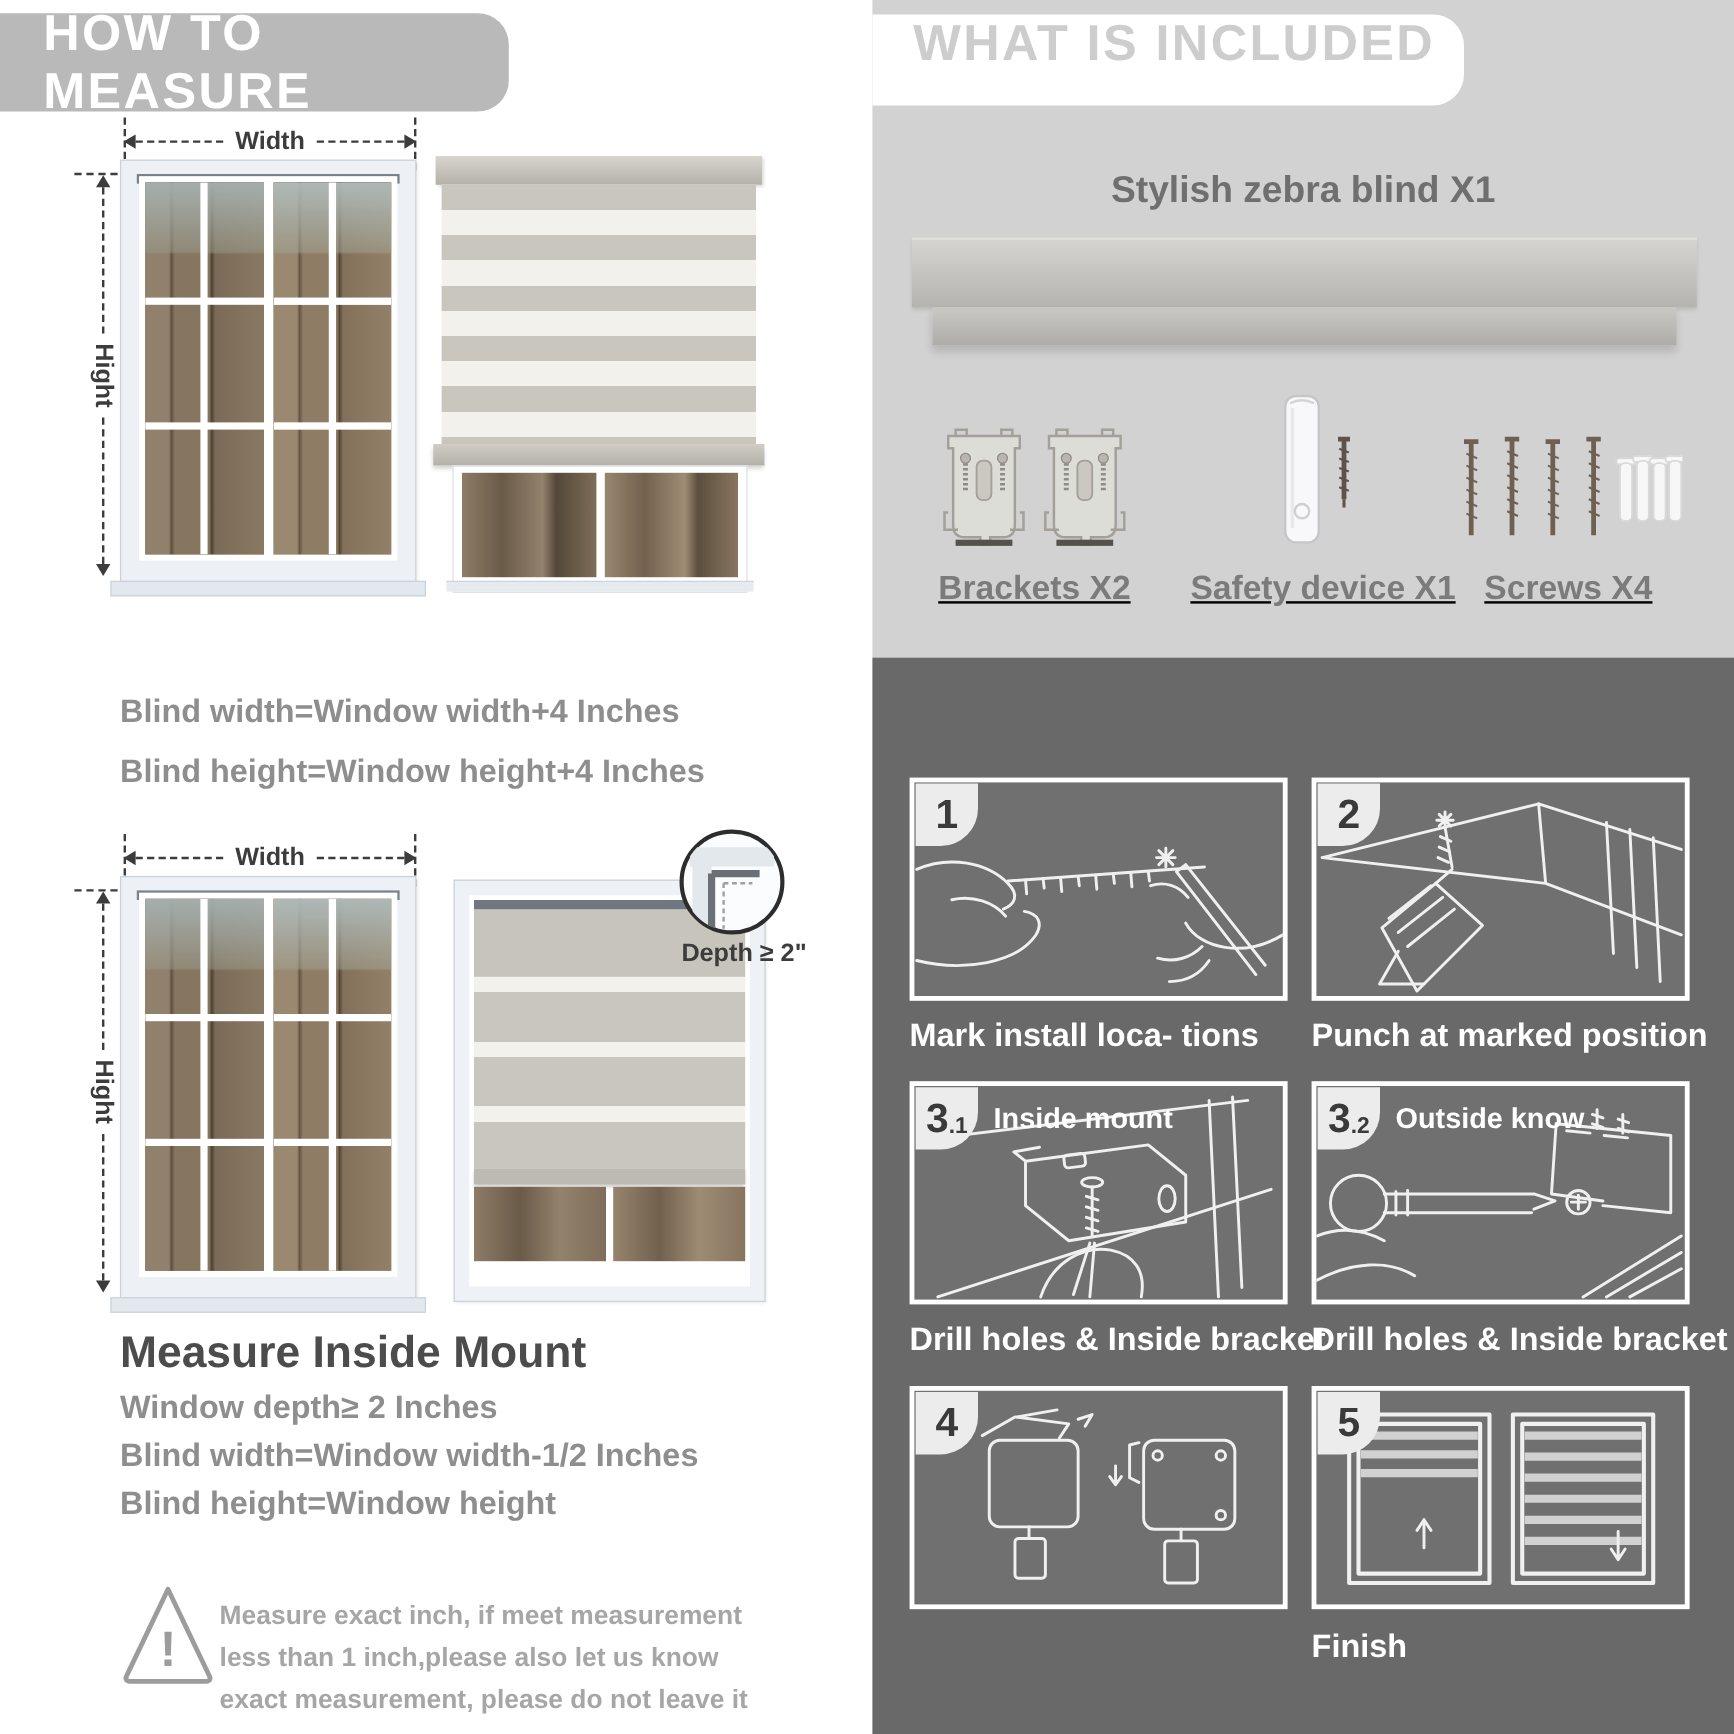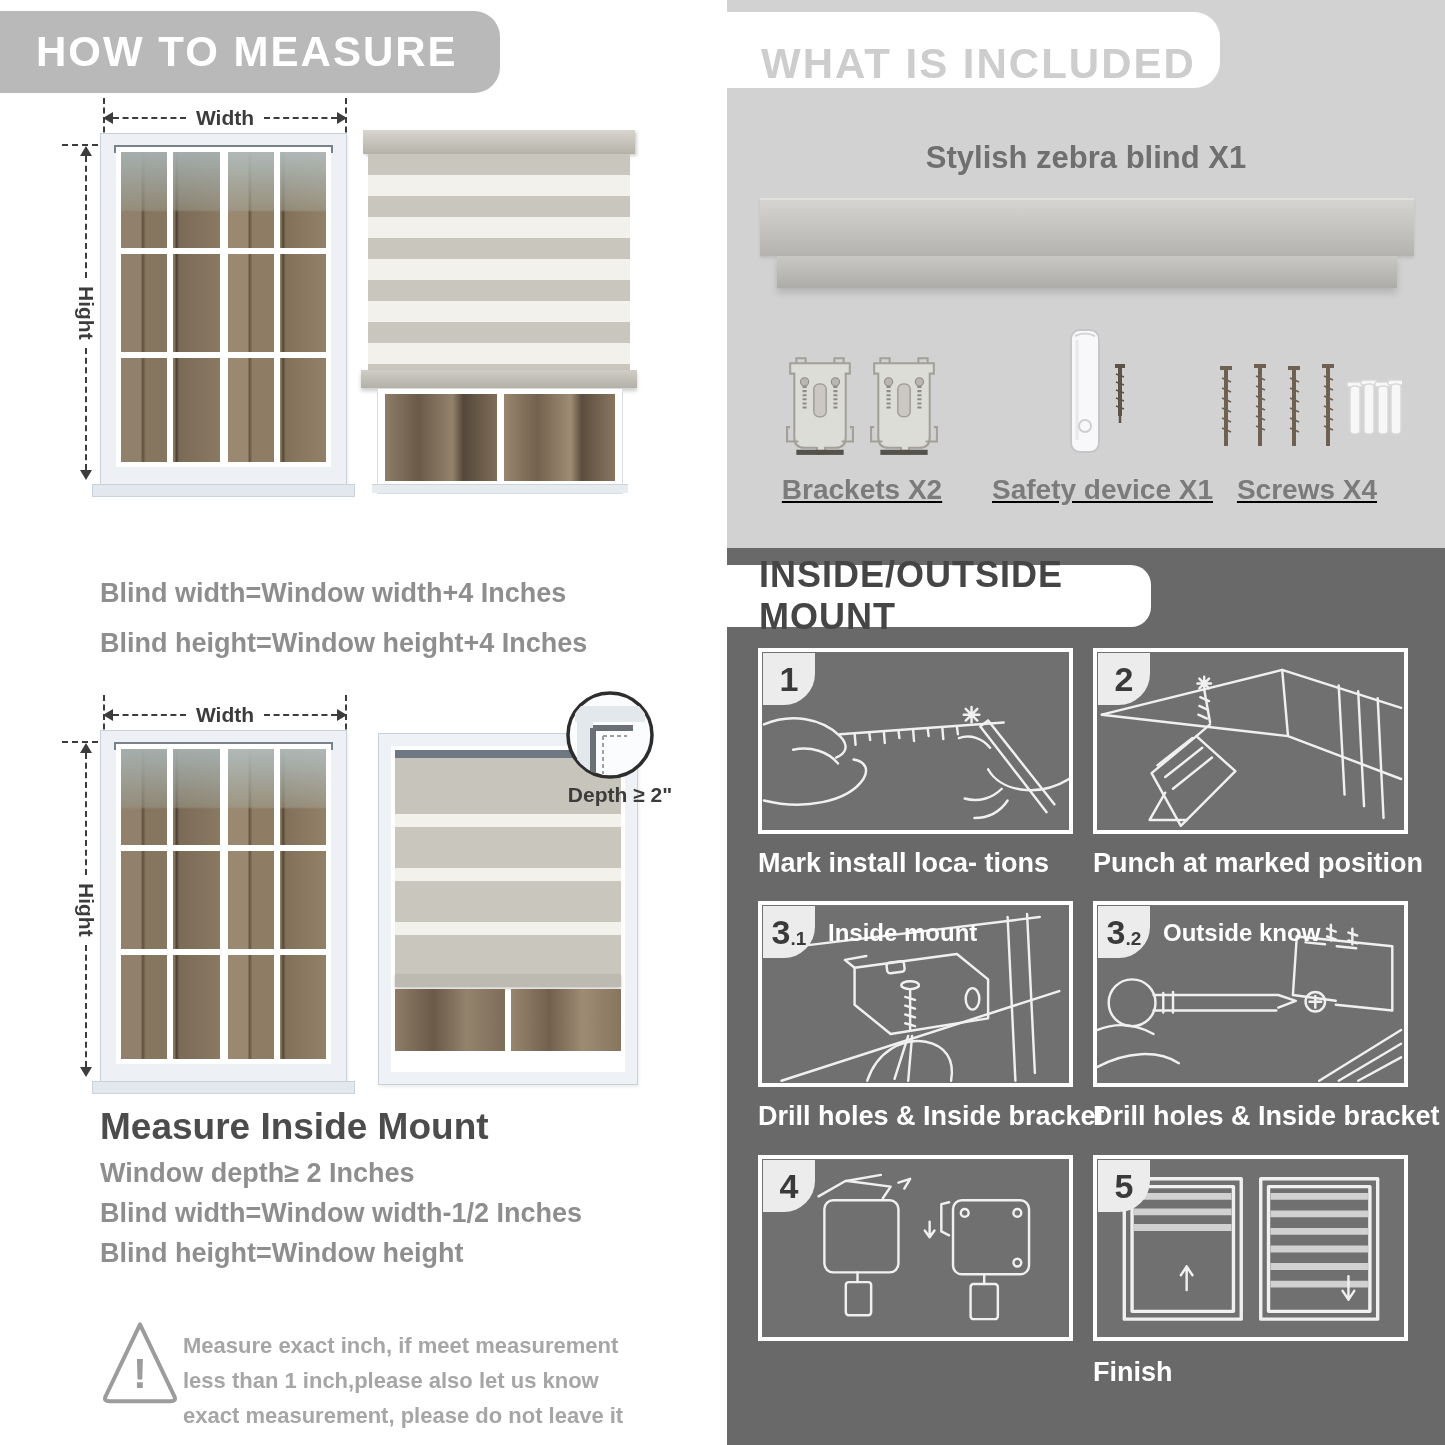"HOW TO MEASURE" .howto-banner { width: 500px -> 424px }
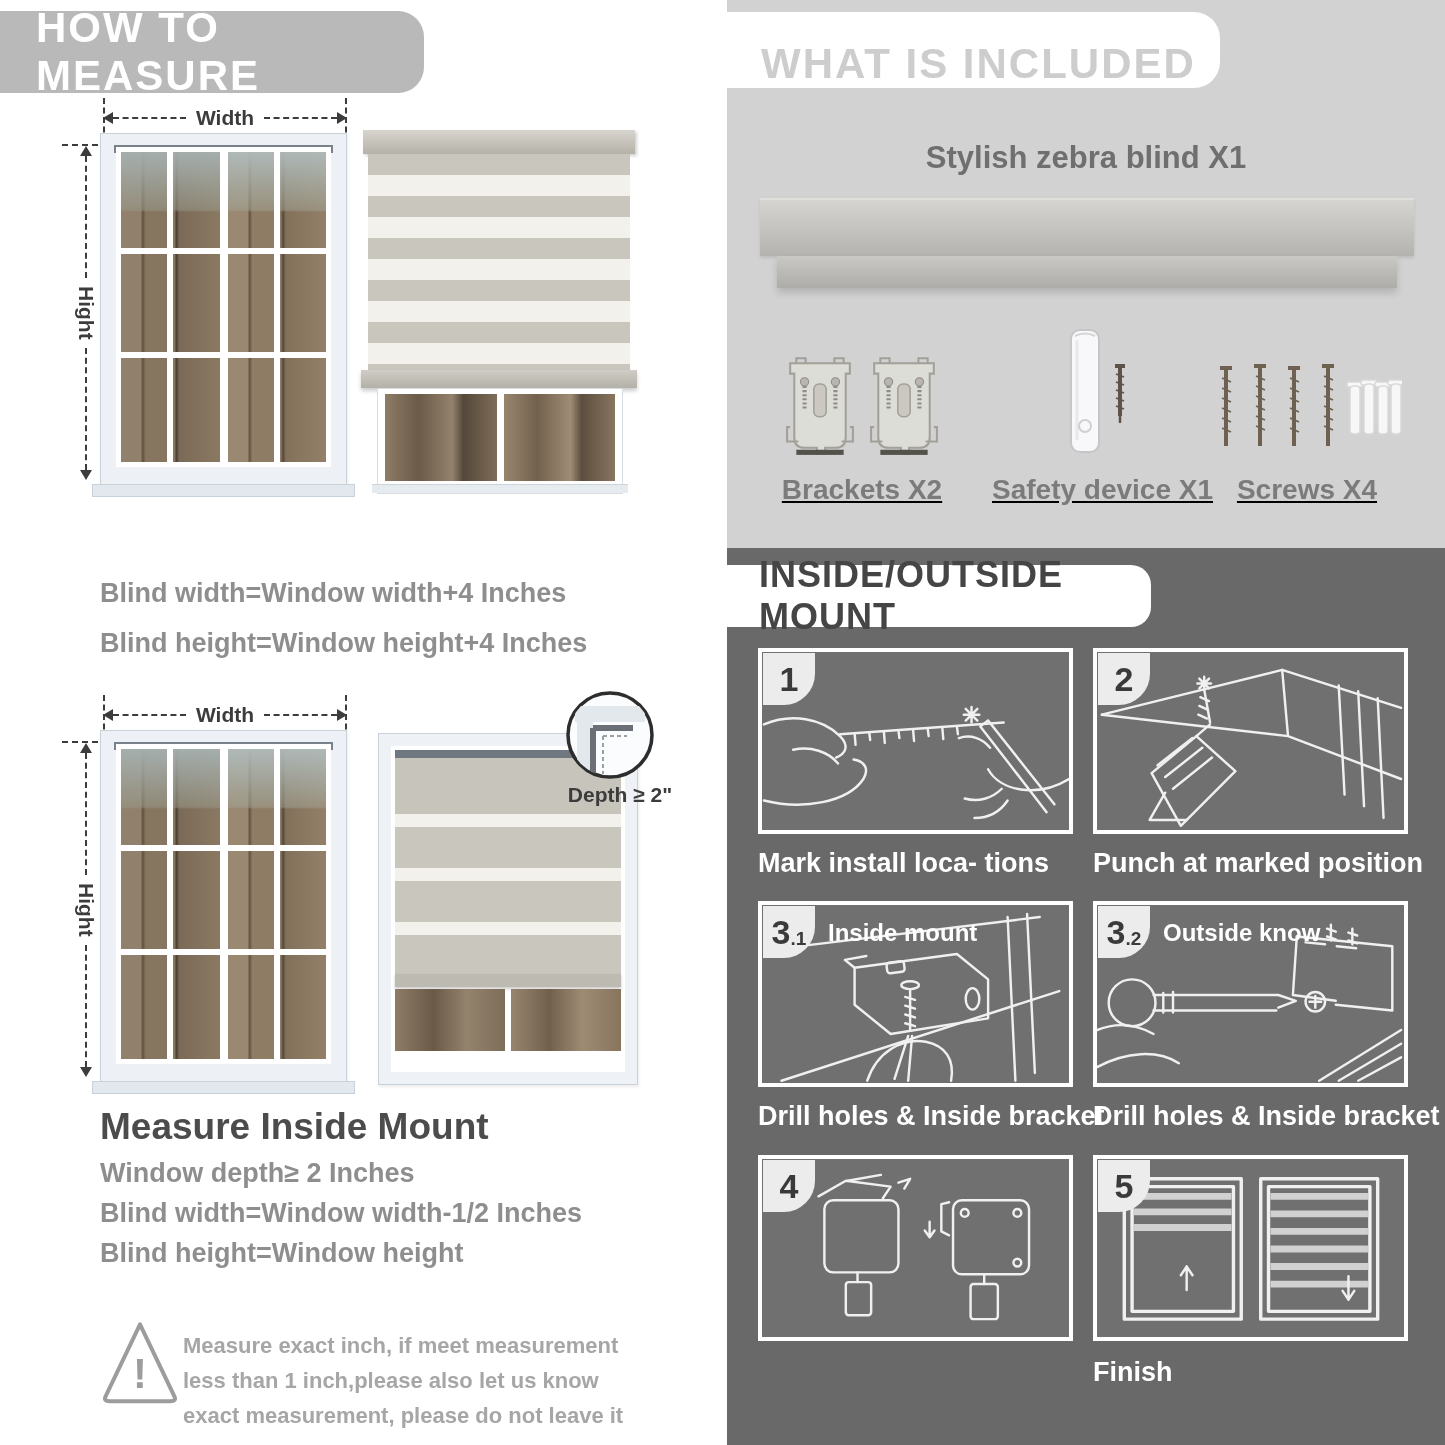"WHAT IS INCLUDED" .included-banner { align-items: flex-end -> flex-start }
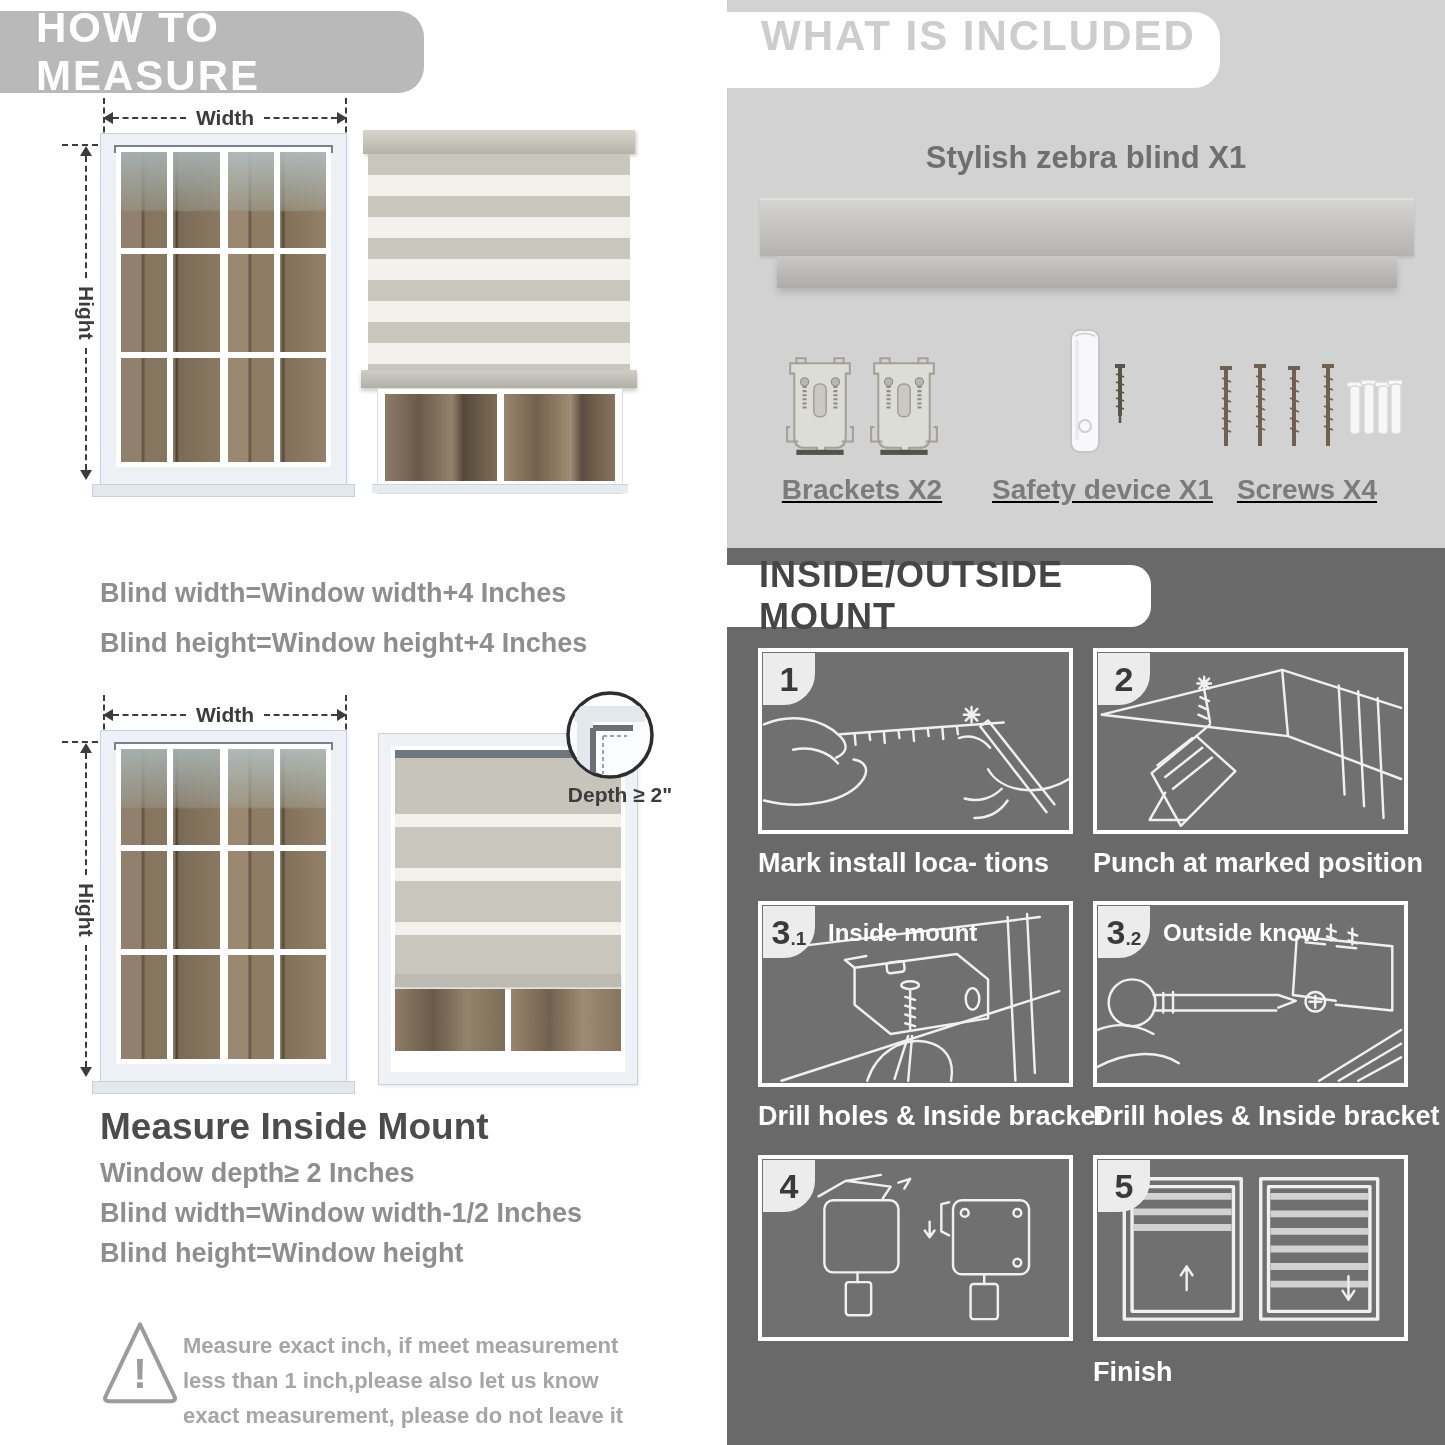"INSIDE/OUTSIDE MOUNT" div.mount-banner { html: <div> <span>INSIDE/OUTSIDE MOUNT</span> </div> -> none }
